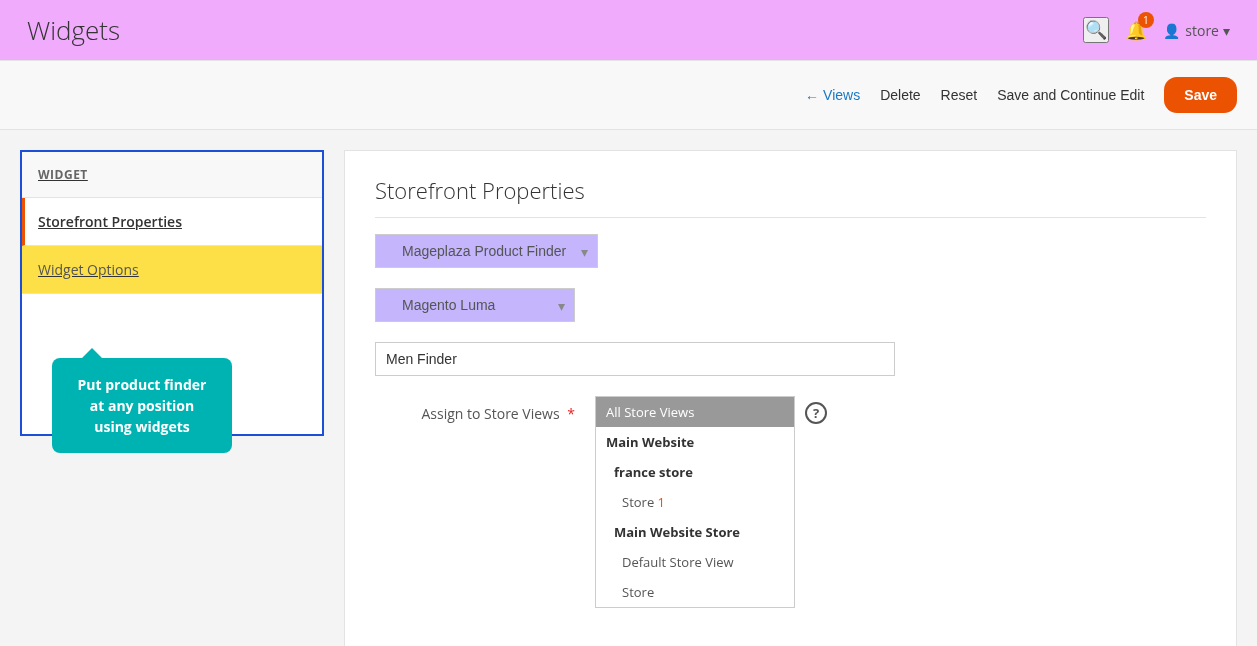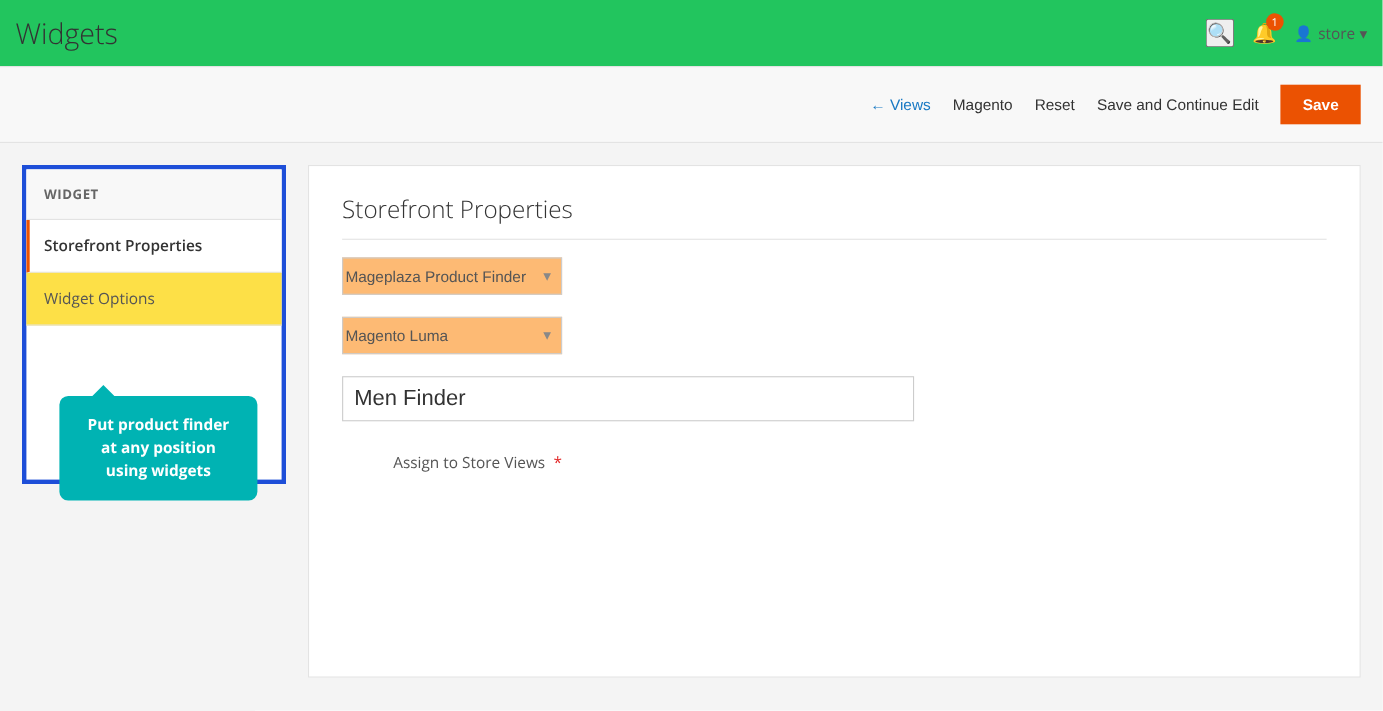"Widgets" .page-header { background: #22c55e -> #f0abfc; padding: 12px 14px -> 12px 27px }
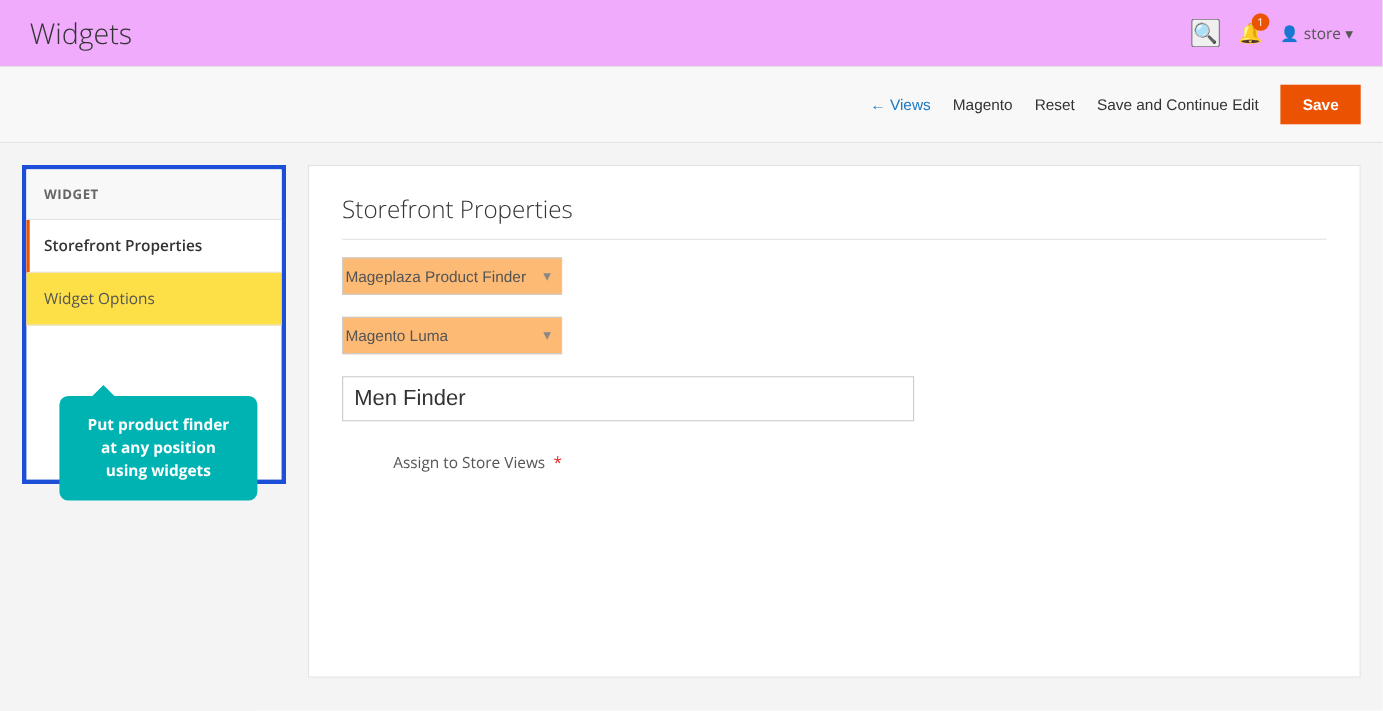"Magento" span { text: Magento -> Delete }
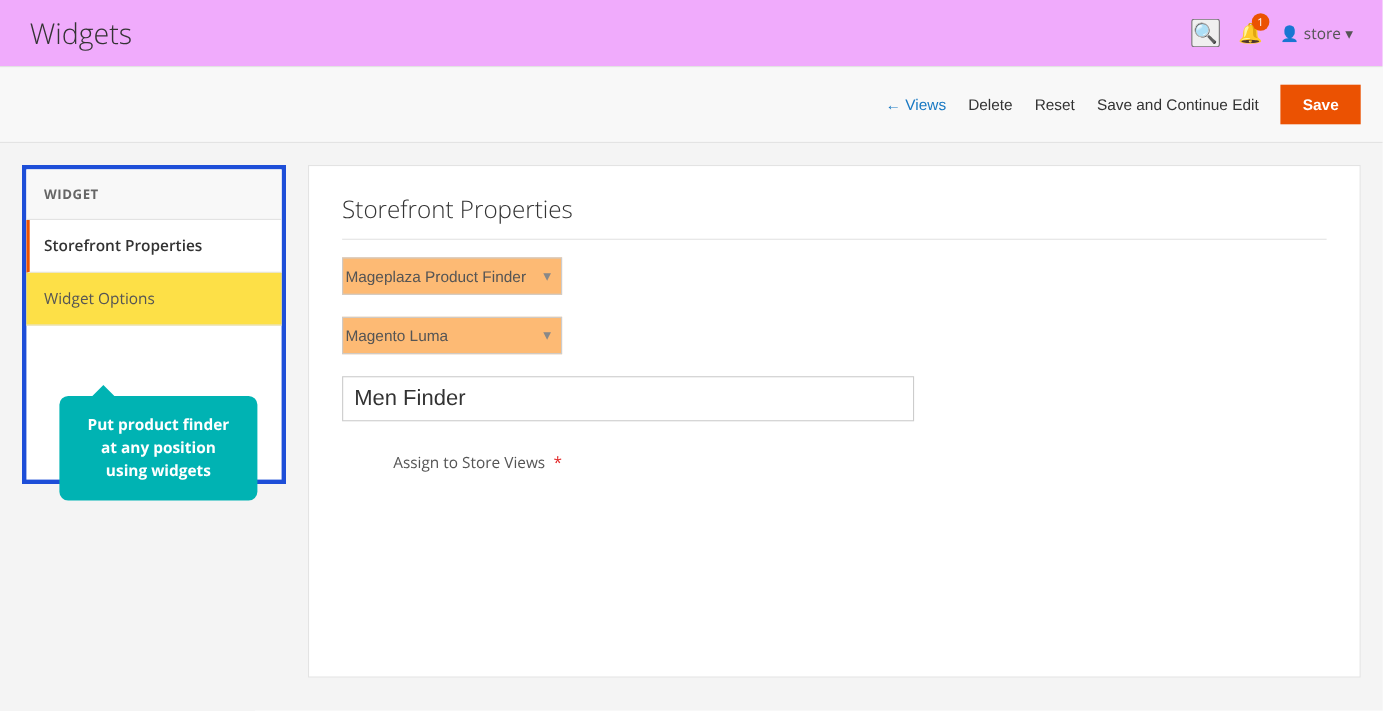"Save" .save-btn { border-radius: 0 -> 13px }
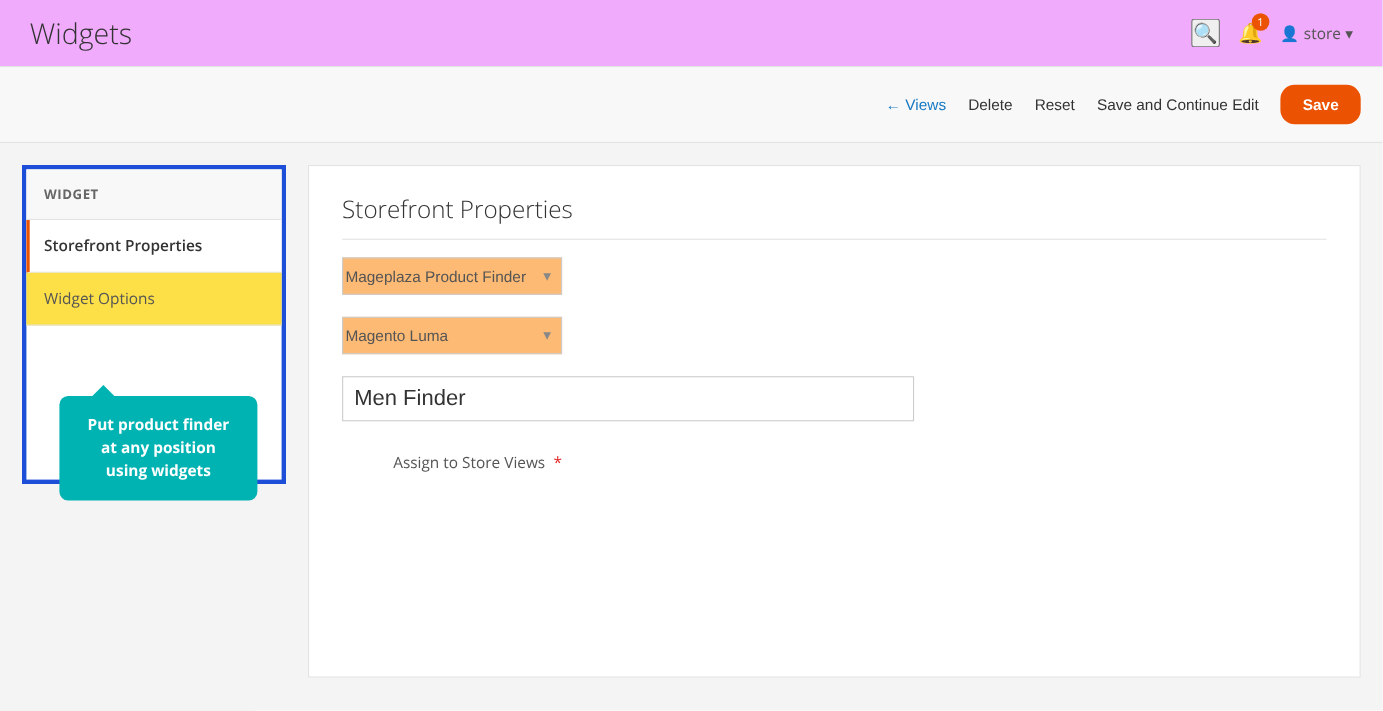"WIDGET" .sidebar { border: 4px solid #1d4ed8 -> 2px solid #1d4ed8; text-decoration: none -> underline; width: 240px -> 304px }
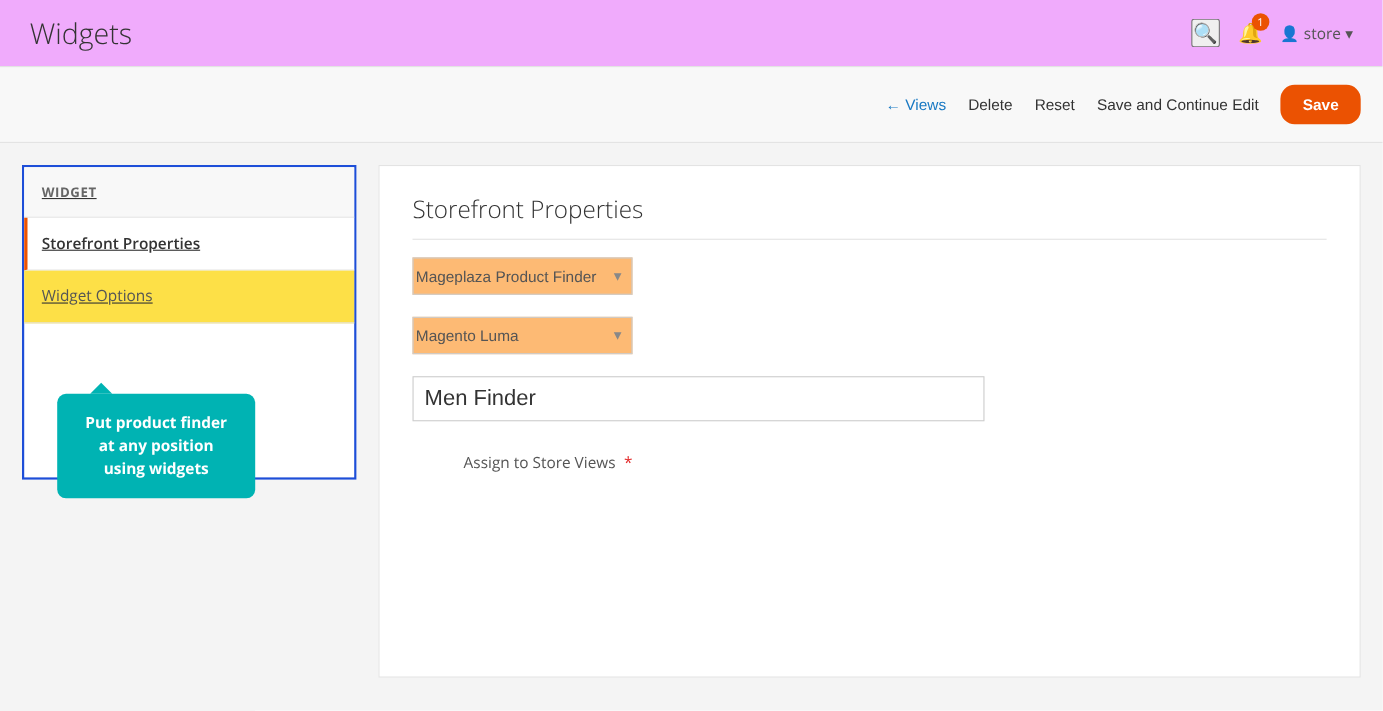"Mageplaza Product Finder" .select-wrapper select { background: #fdba74 -> #c4b5fd; padding: 8px 30px 8px 2px -> 8px 30px 8px 26px }
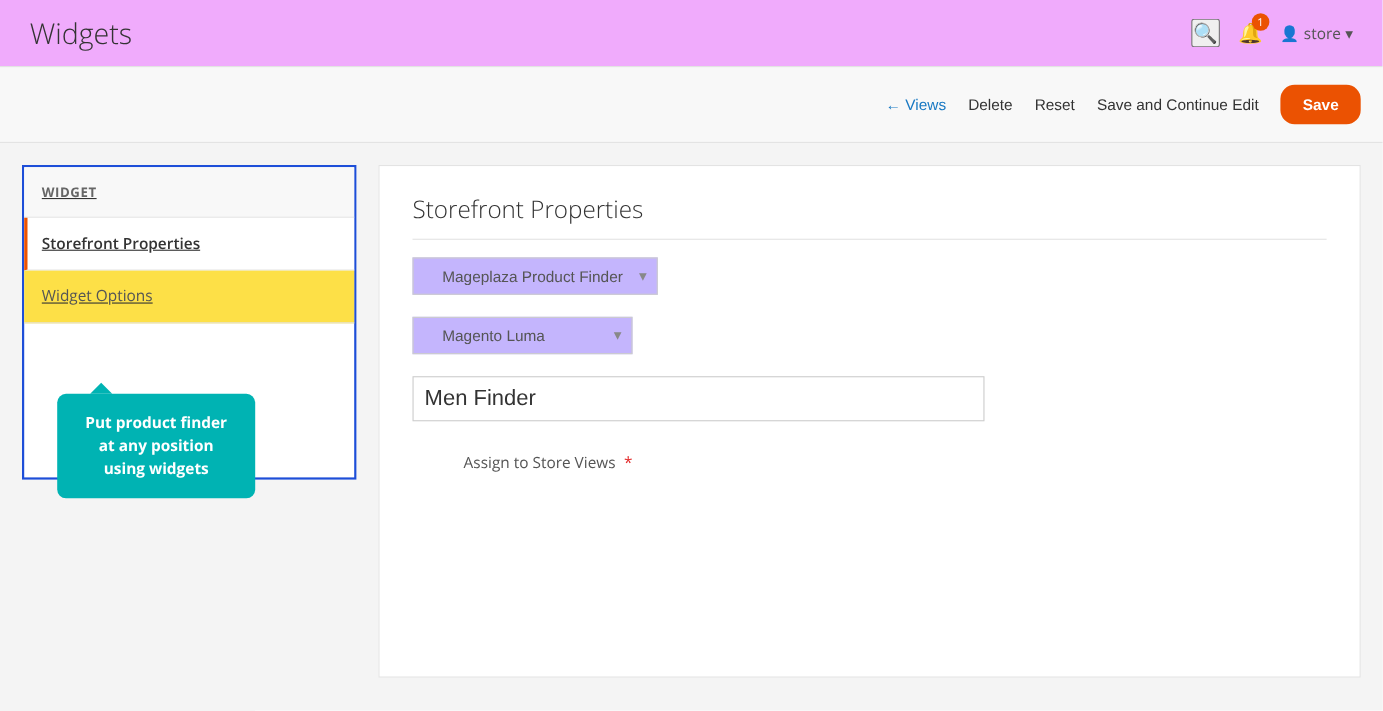"Men Finder" .text-input { font-size: 20px -> 14px }
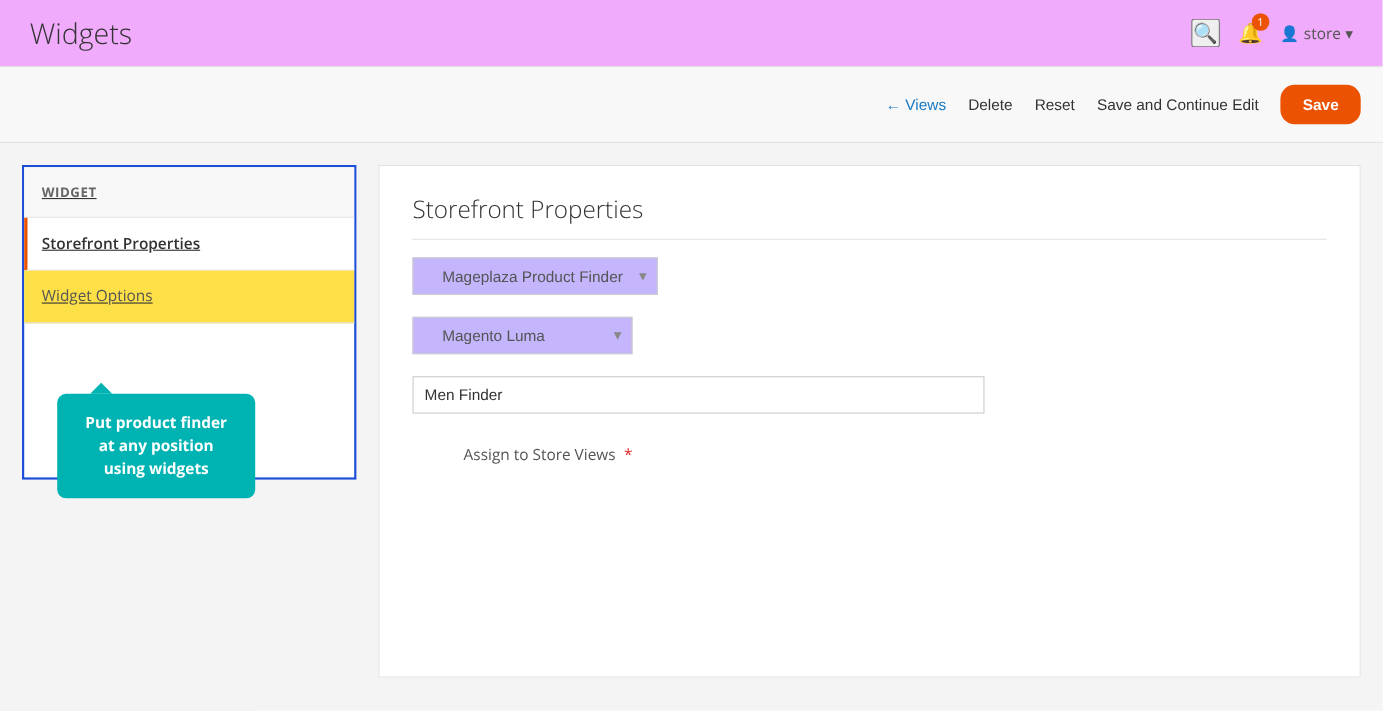"All Store Views" div.form-control { html: none -> <div> <div> <div>All Store Views</div> <div>Main Website</div> <div>france store</div> <div>Store <span>1</span></div> <div>Main Website Store</div> <div>Default Store View</div> <div>Store</div> </div> <div>?</div> </div> }
